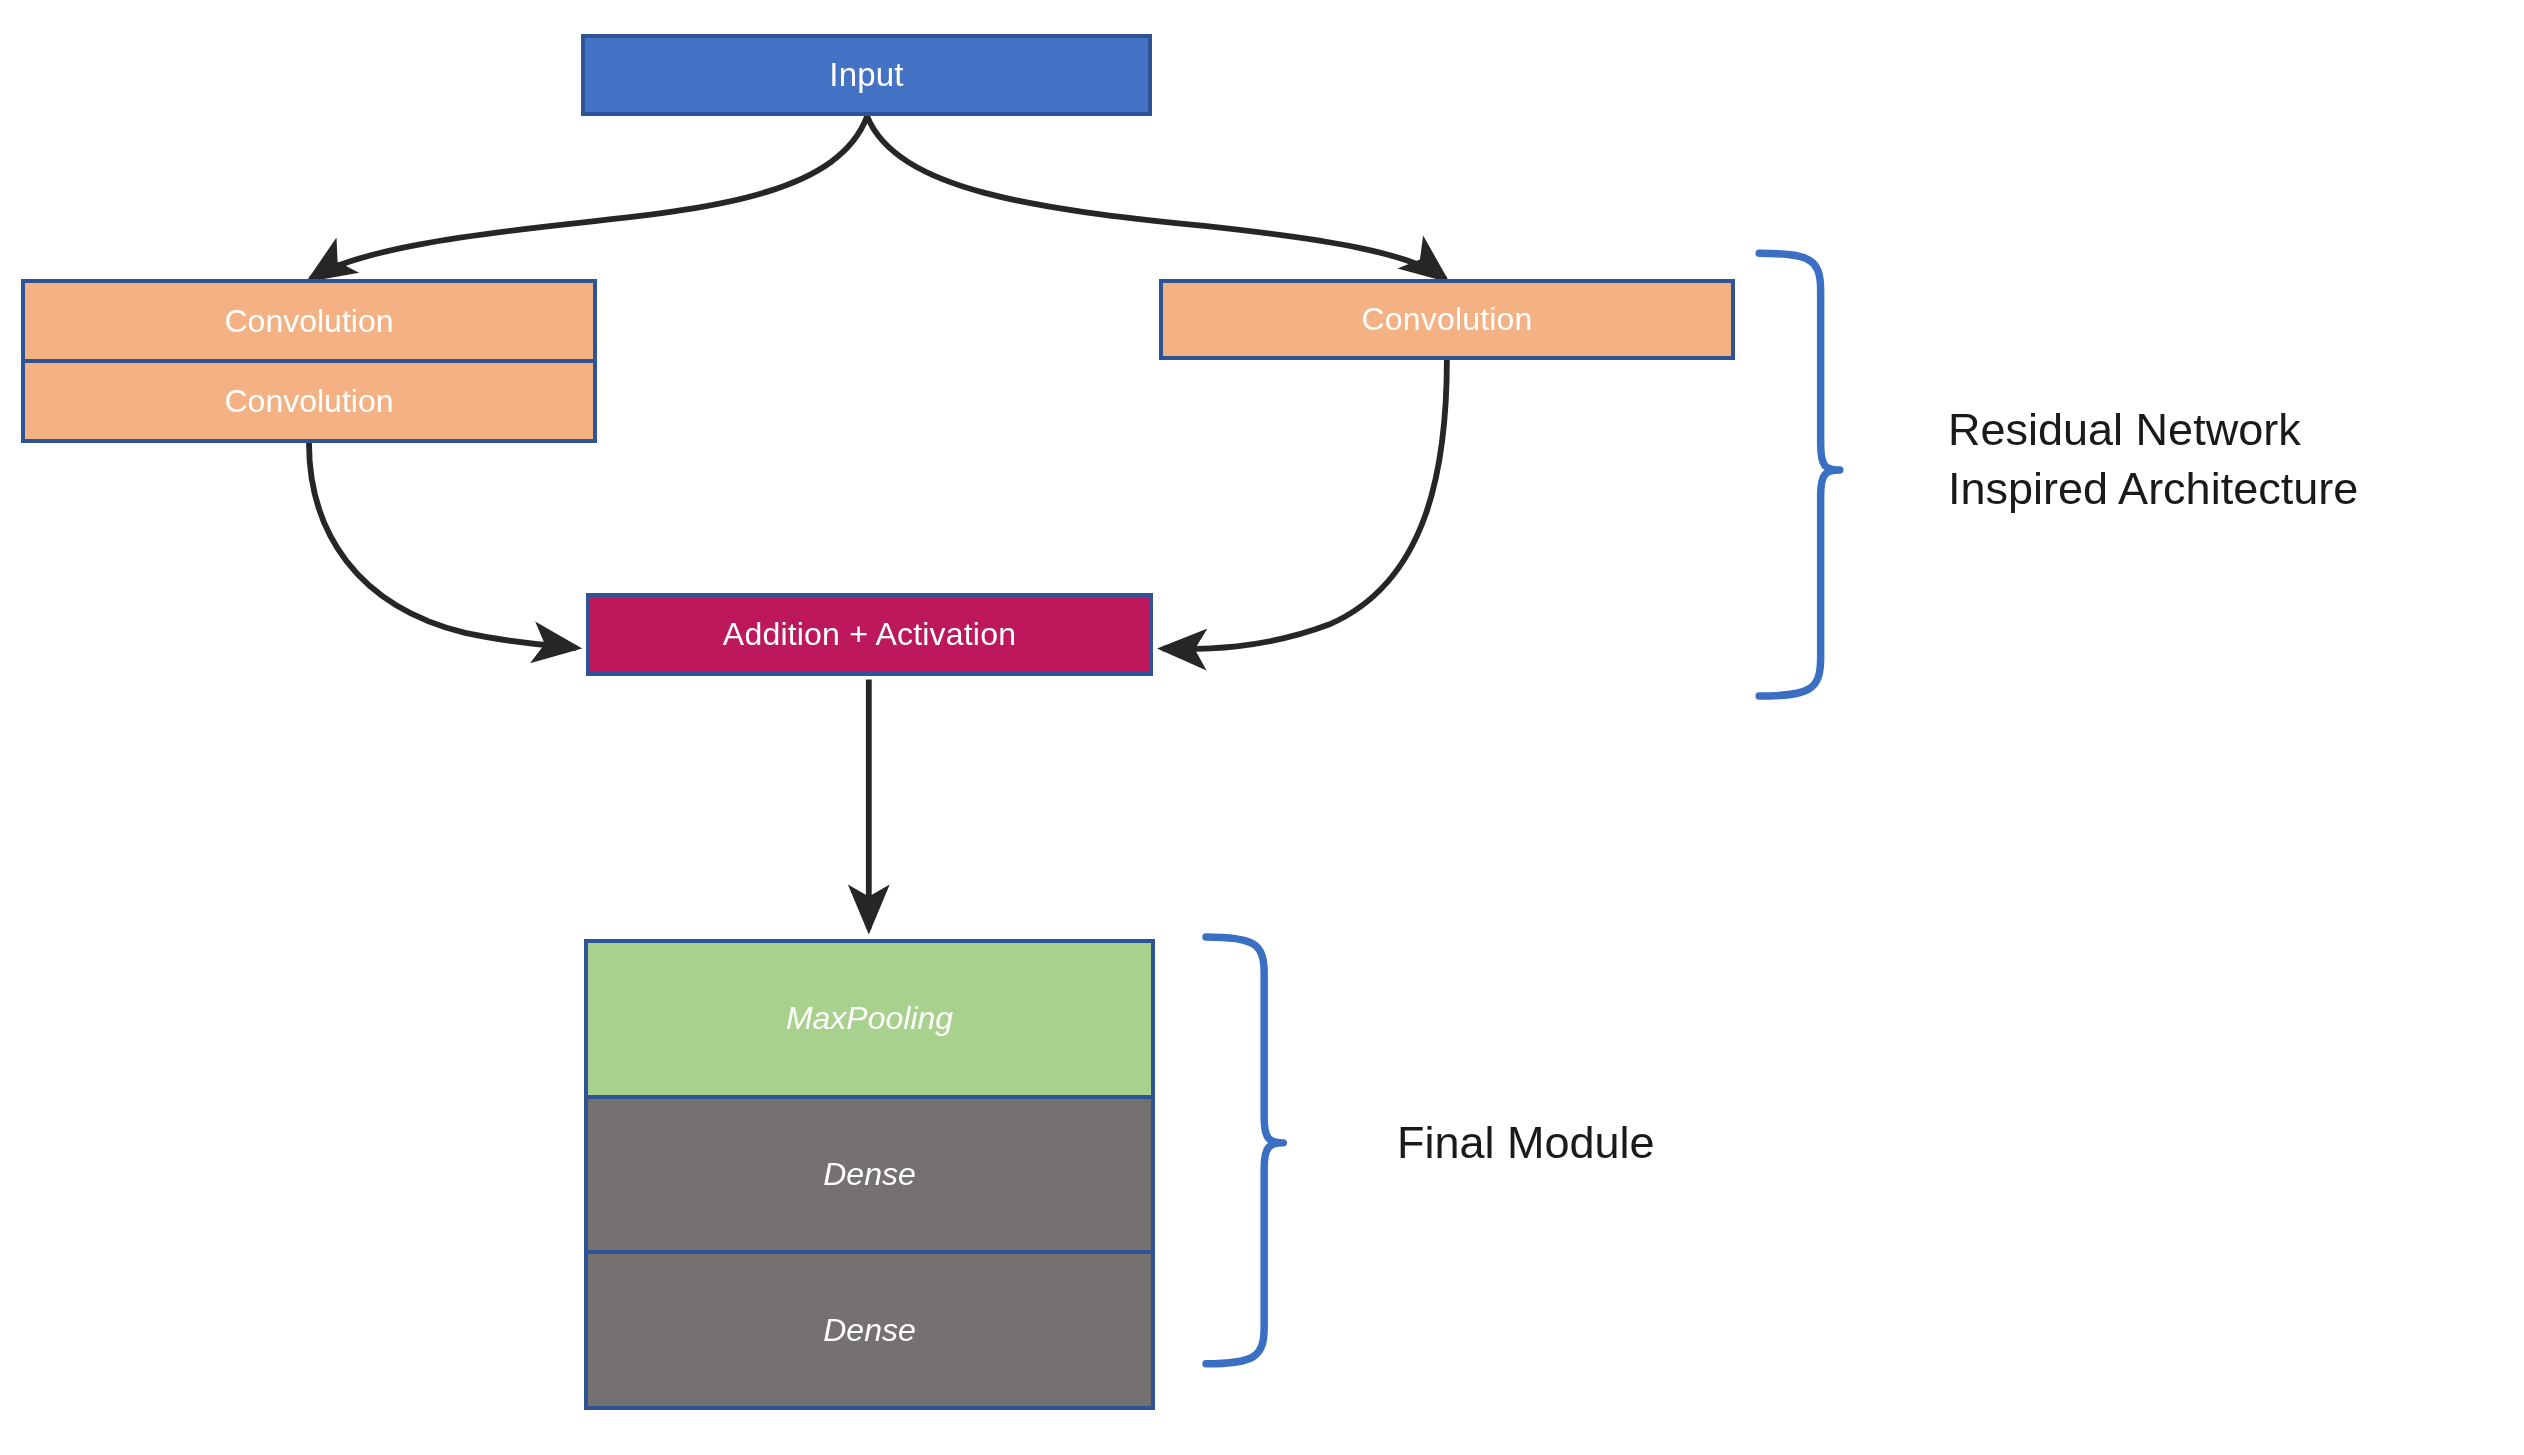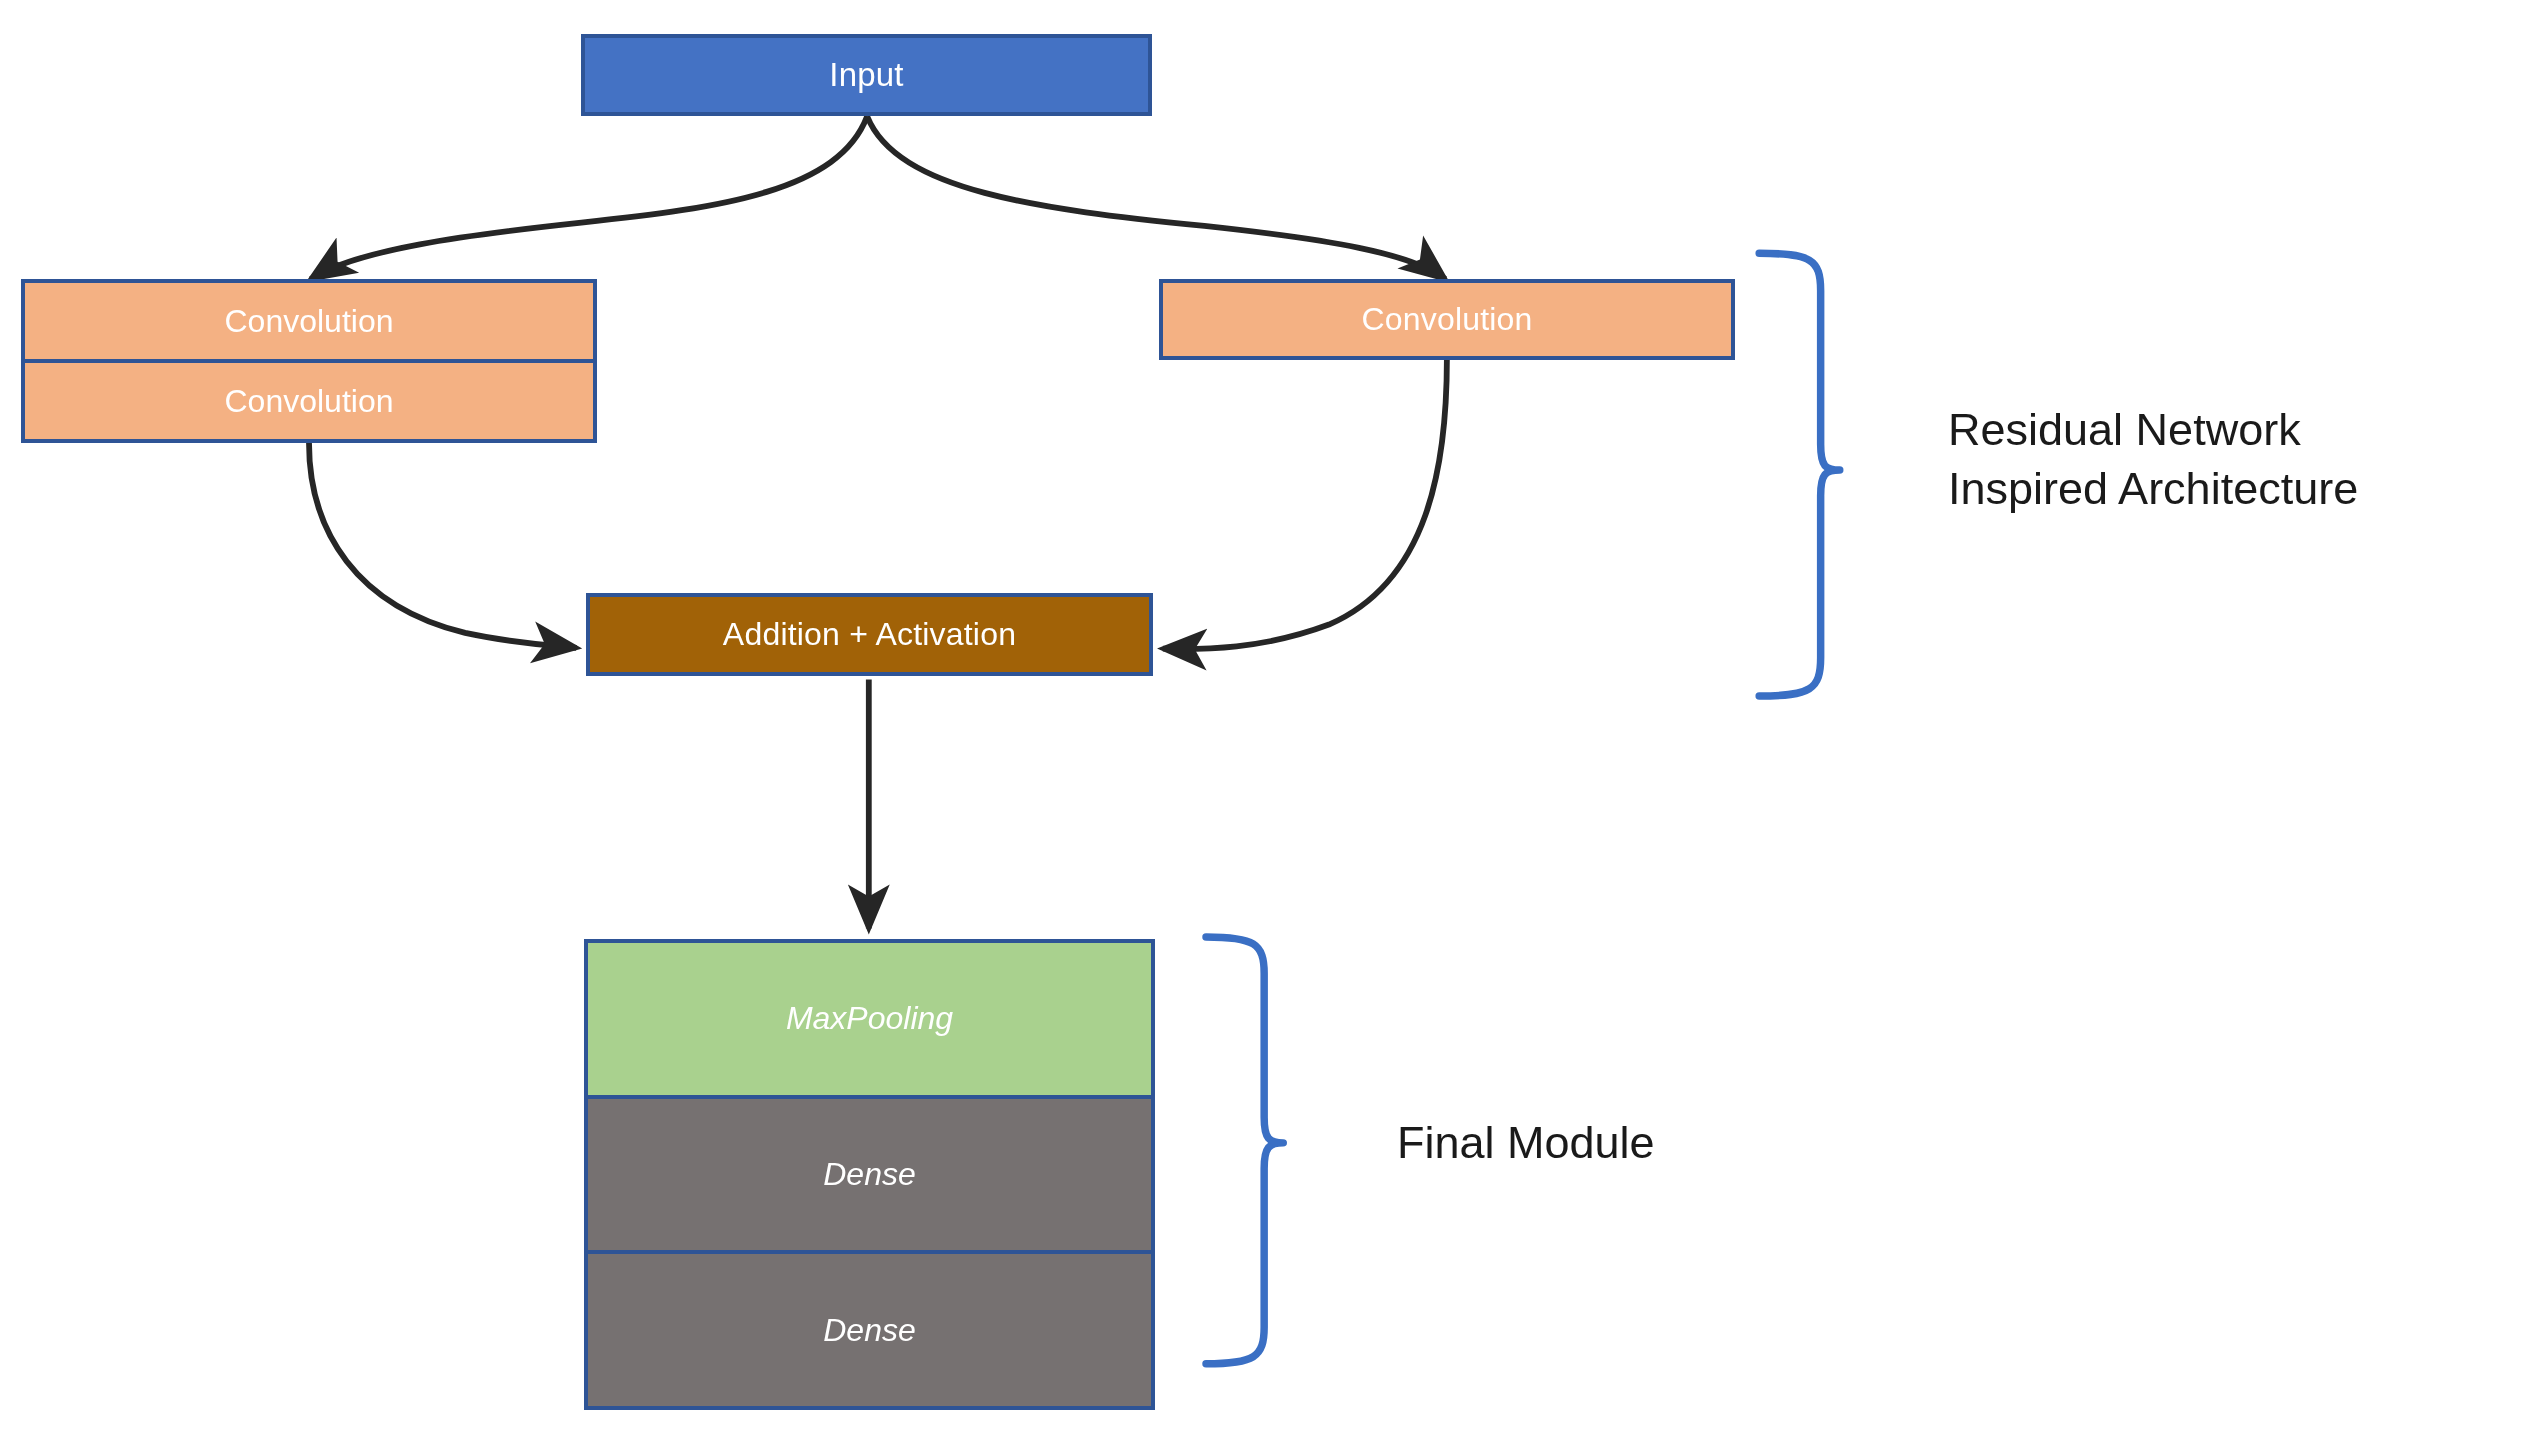"Addition + Activation" div.node { background: #a16207 -> #be185d }
